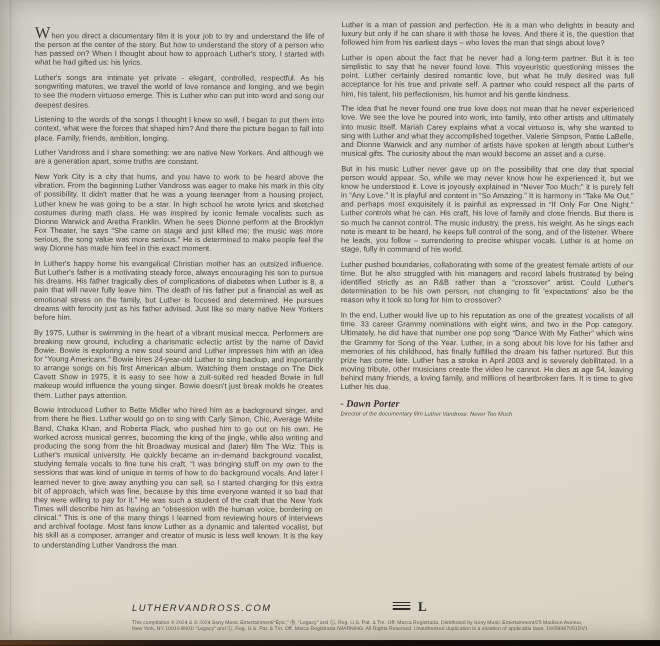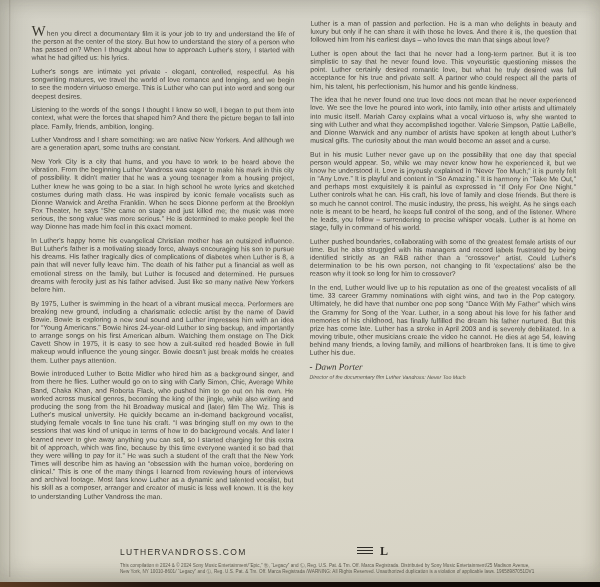"- Dawn Porter" .sig-name { font-weight: normal -> bold }
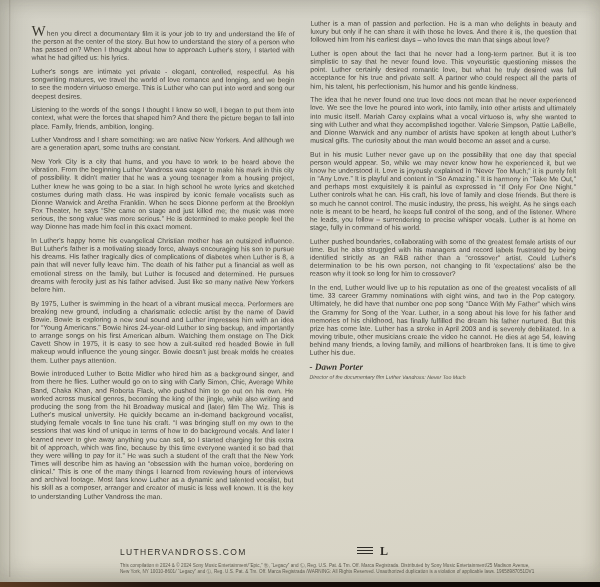"LUTHERVANDROSS.COM" .site { font-style: none -> italic }
